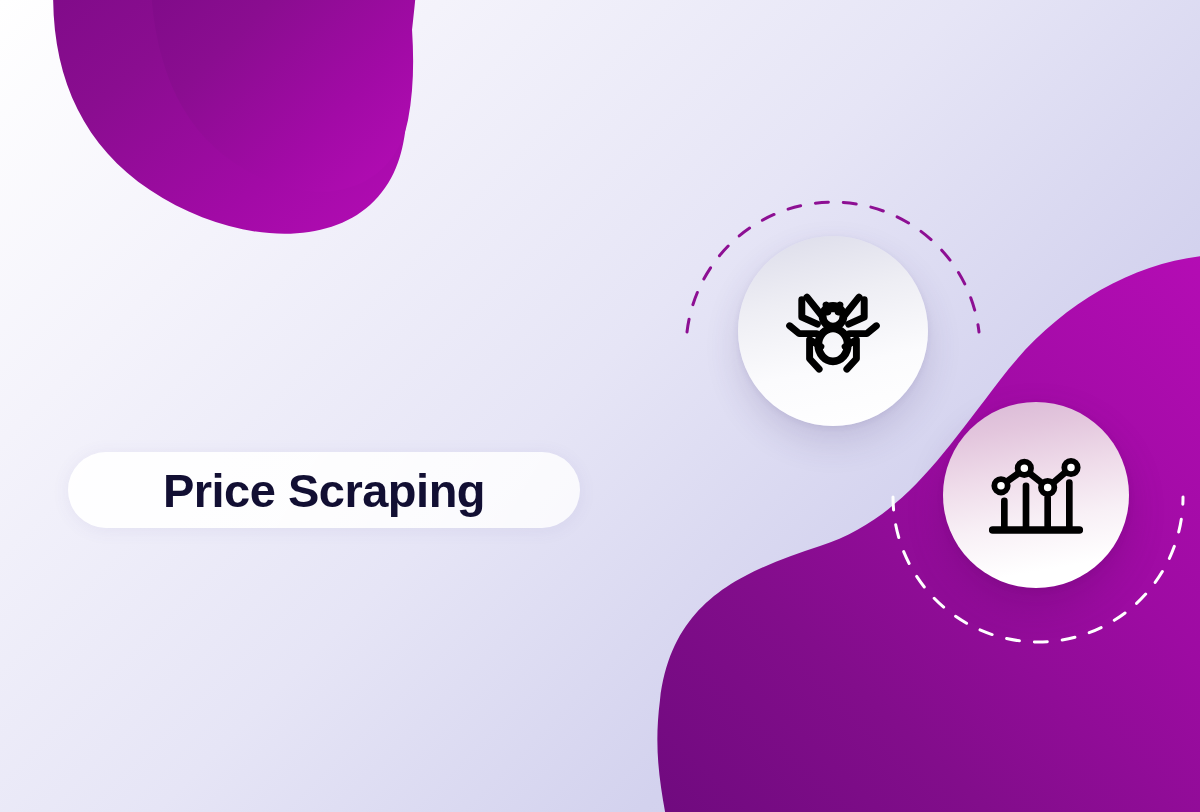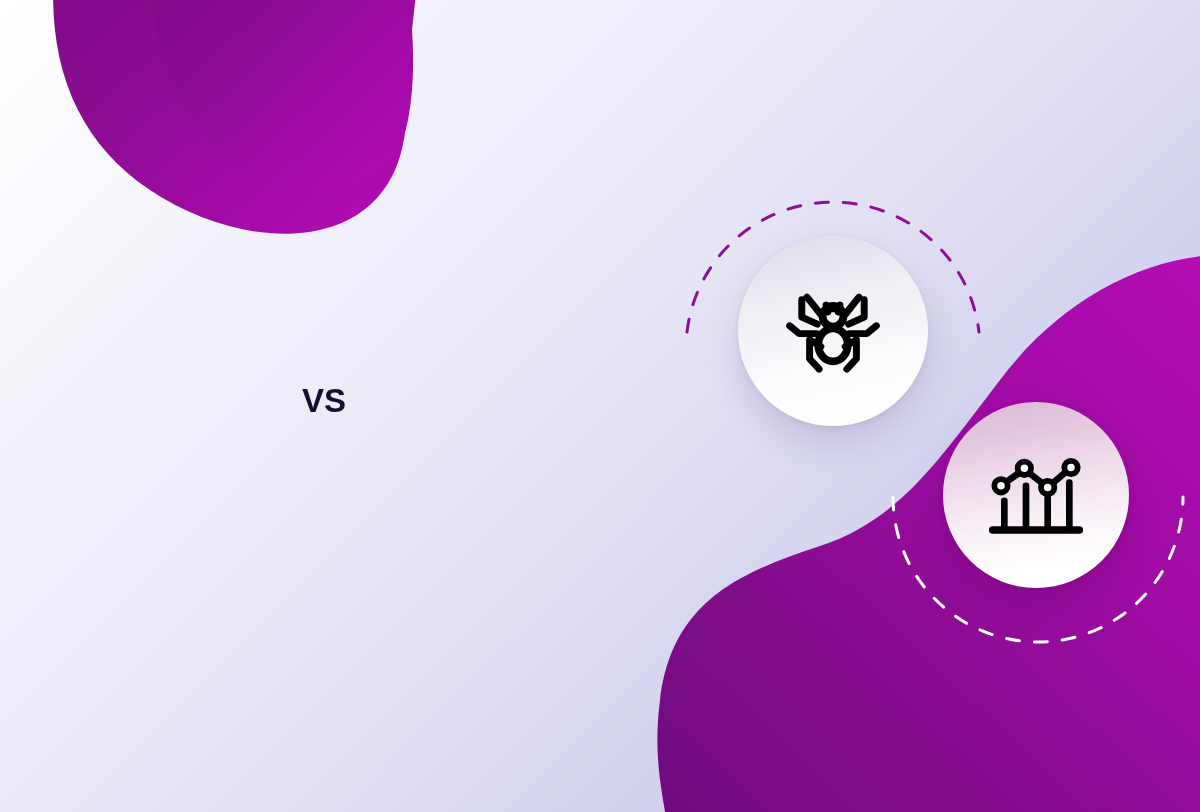"VS" div { html: <div>VS</div> -> none }
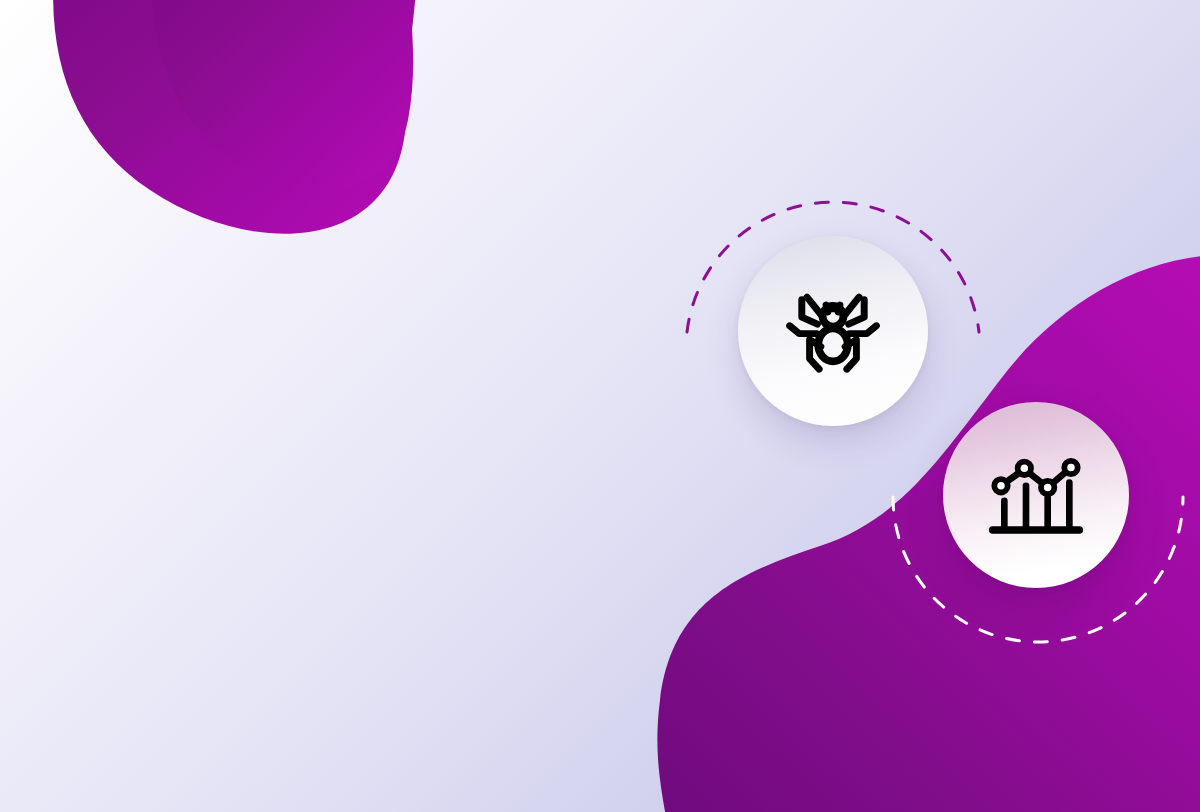"Price Scraping" div.pill { html: none -> <div> <span>Price Scraping</span> </div> }
